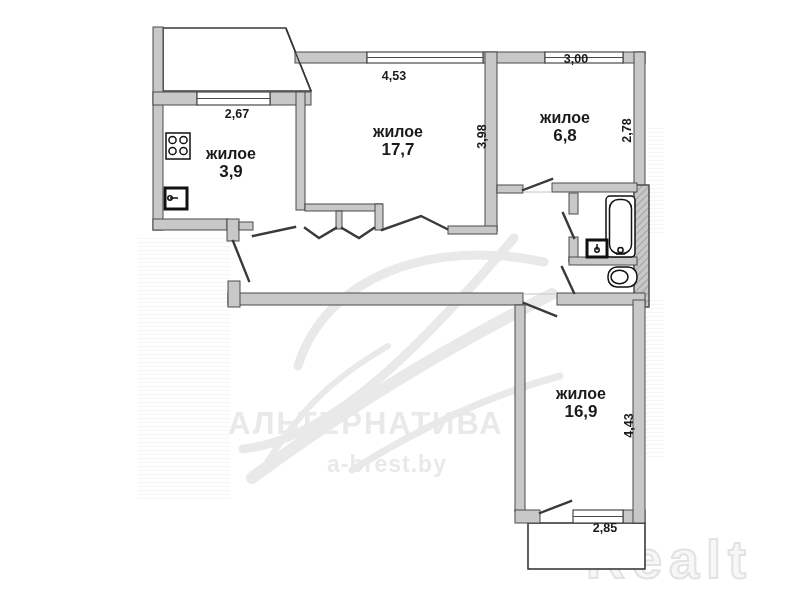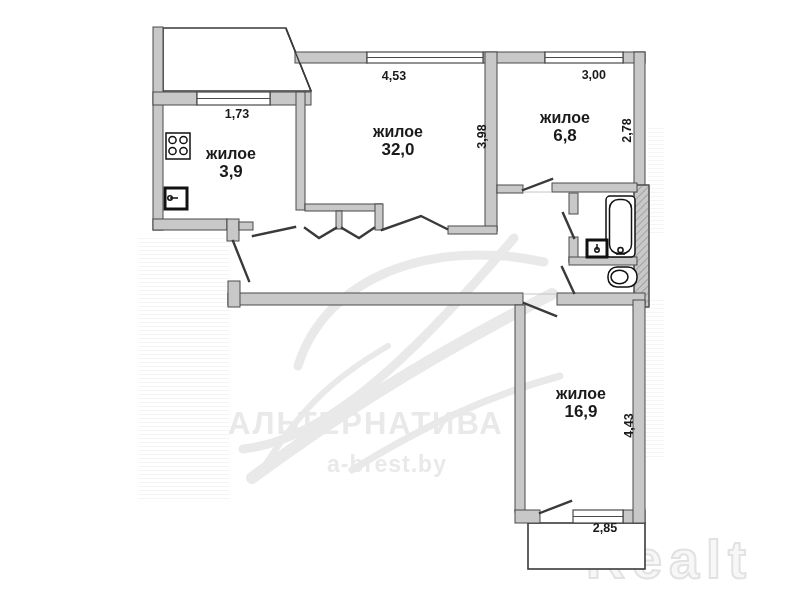"3,00" div.dim { text-align: right -> none; top: 68px -> 52px }
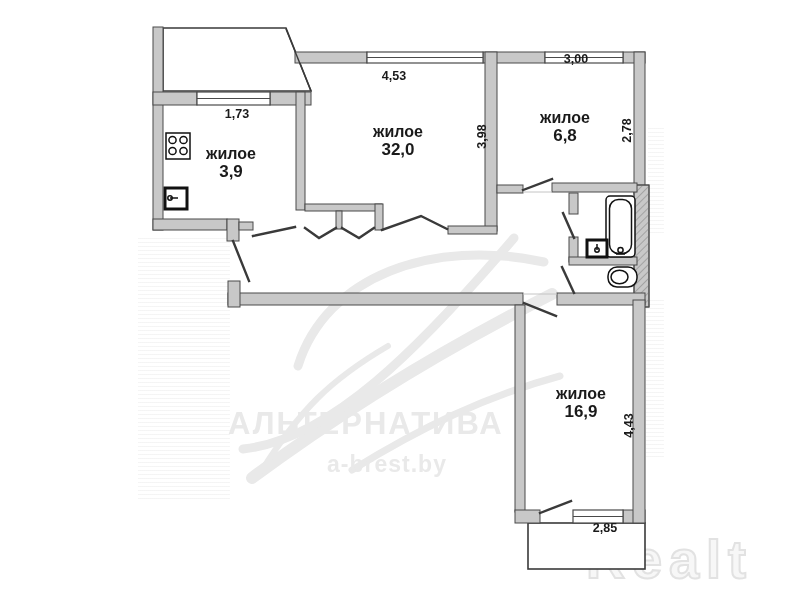"1,73" div.dim { text: 1,73 -> 2,67 }
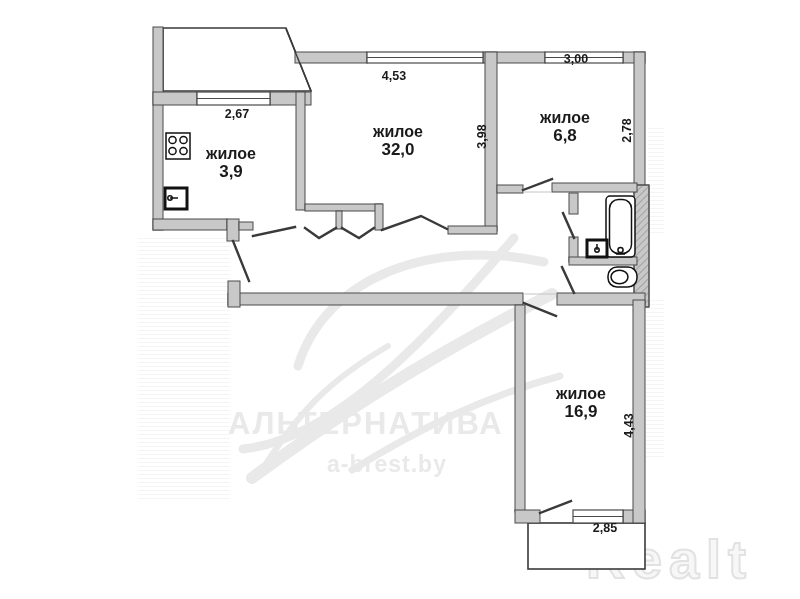"32,0" div.area { text: 32,0 -> 17,7 }
